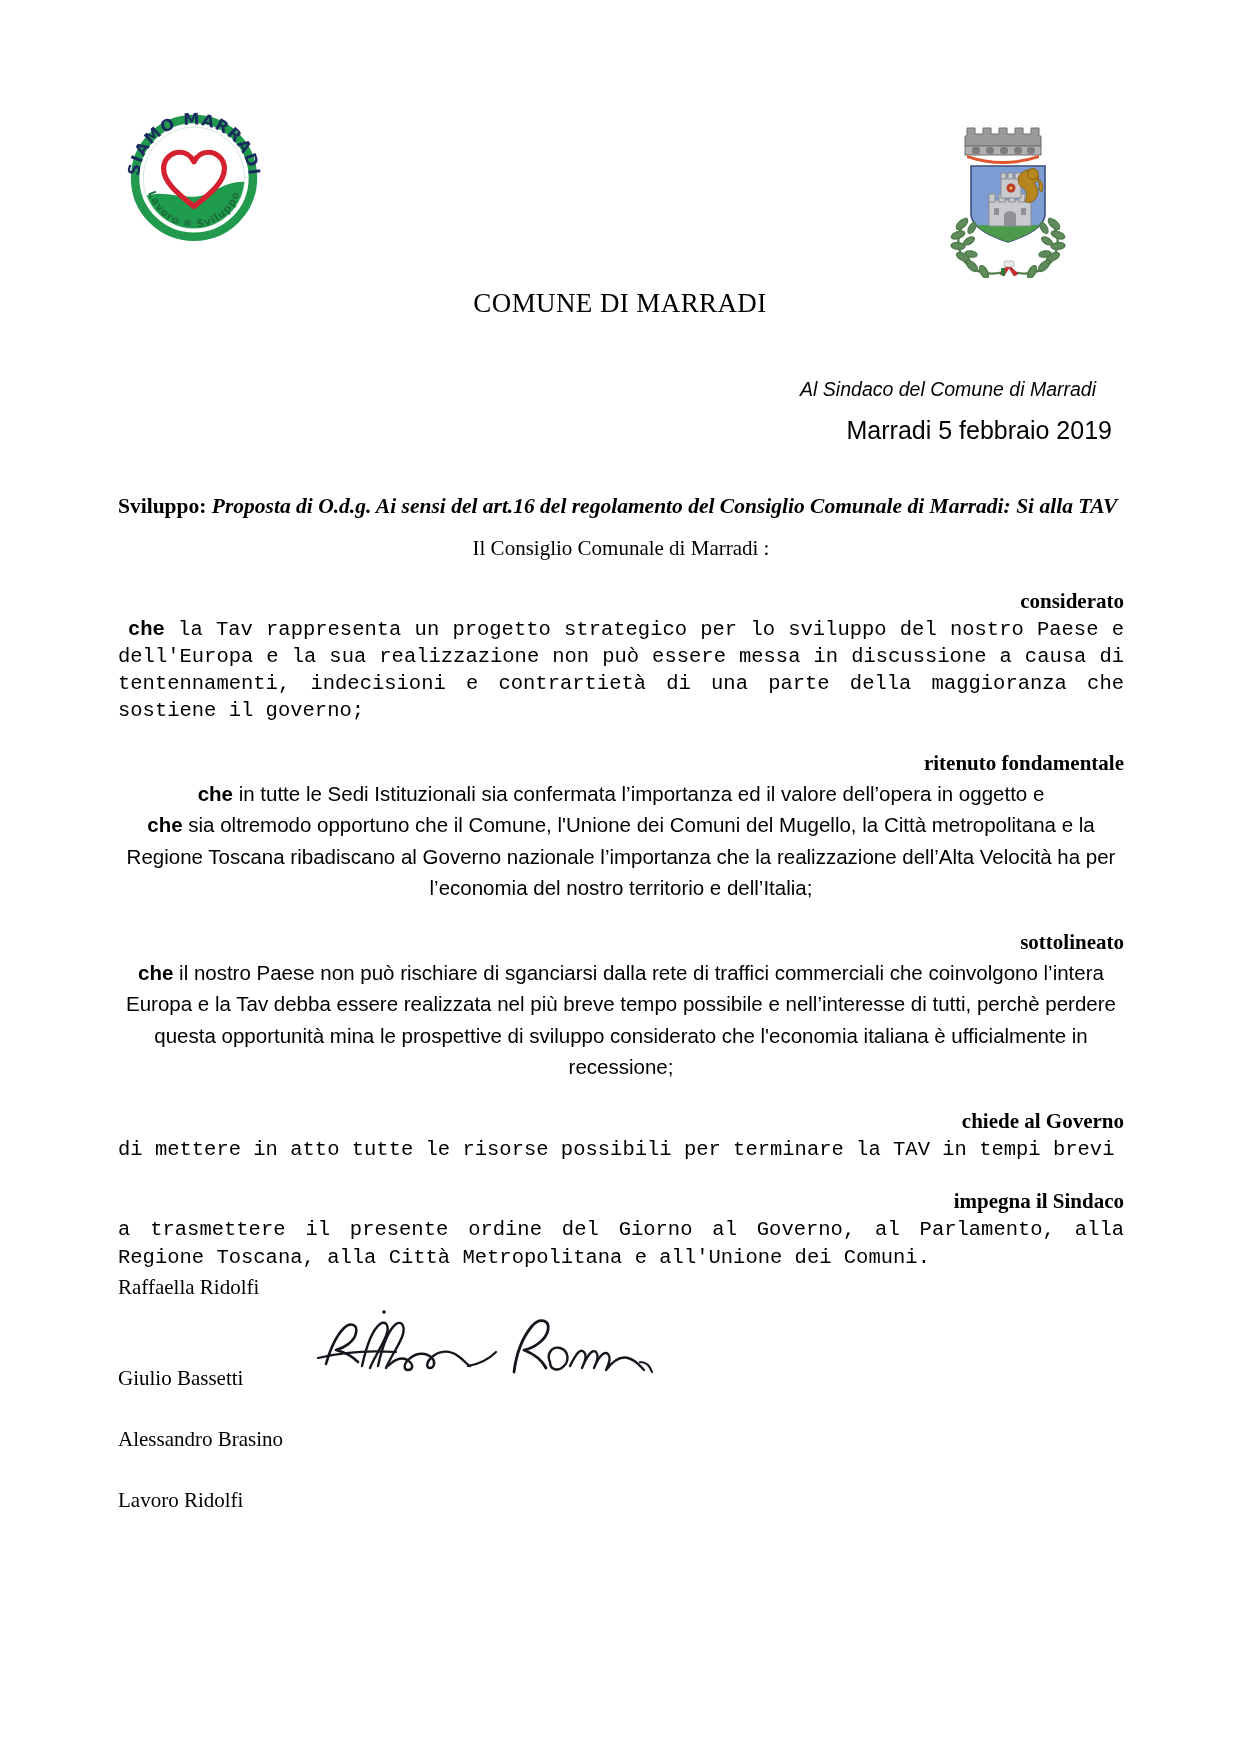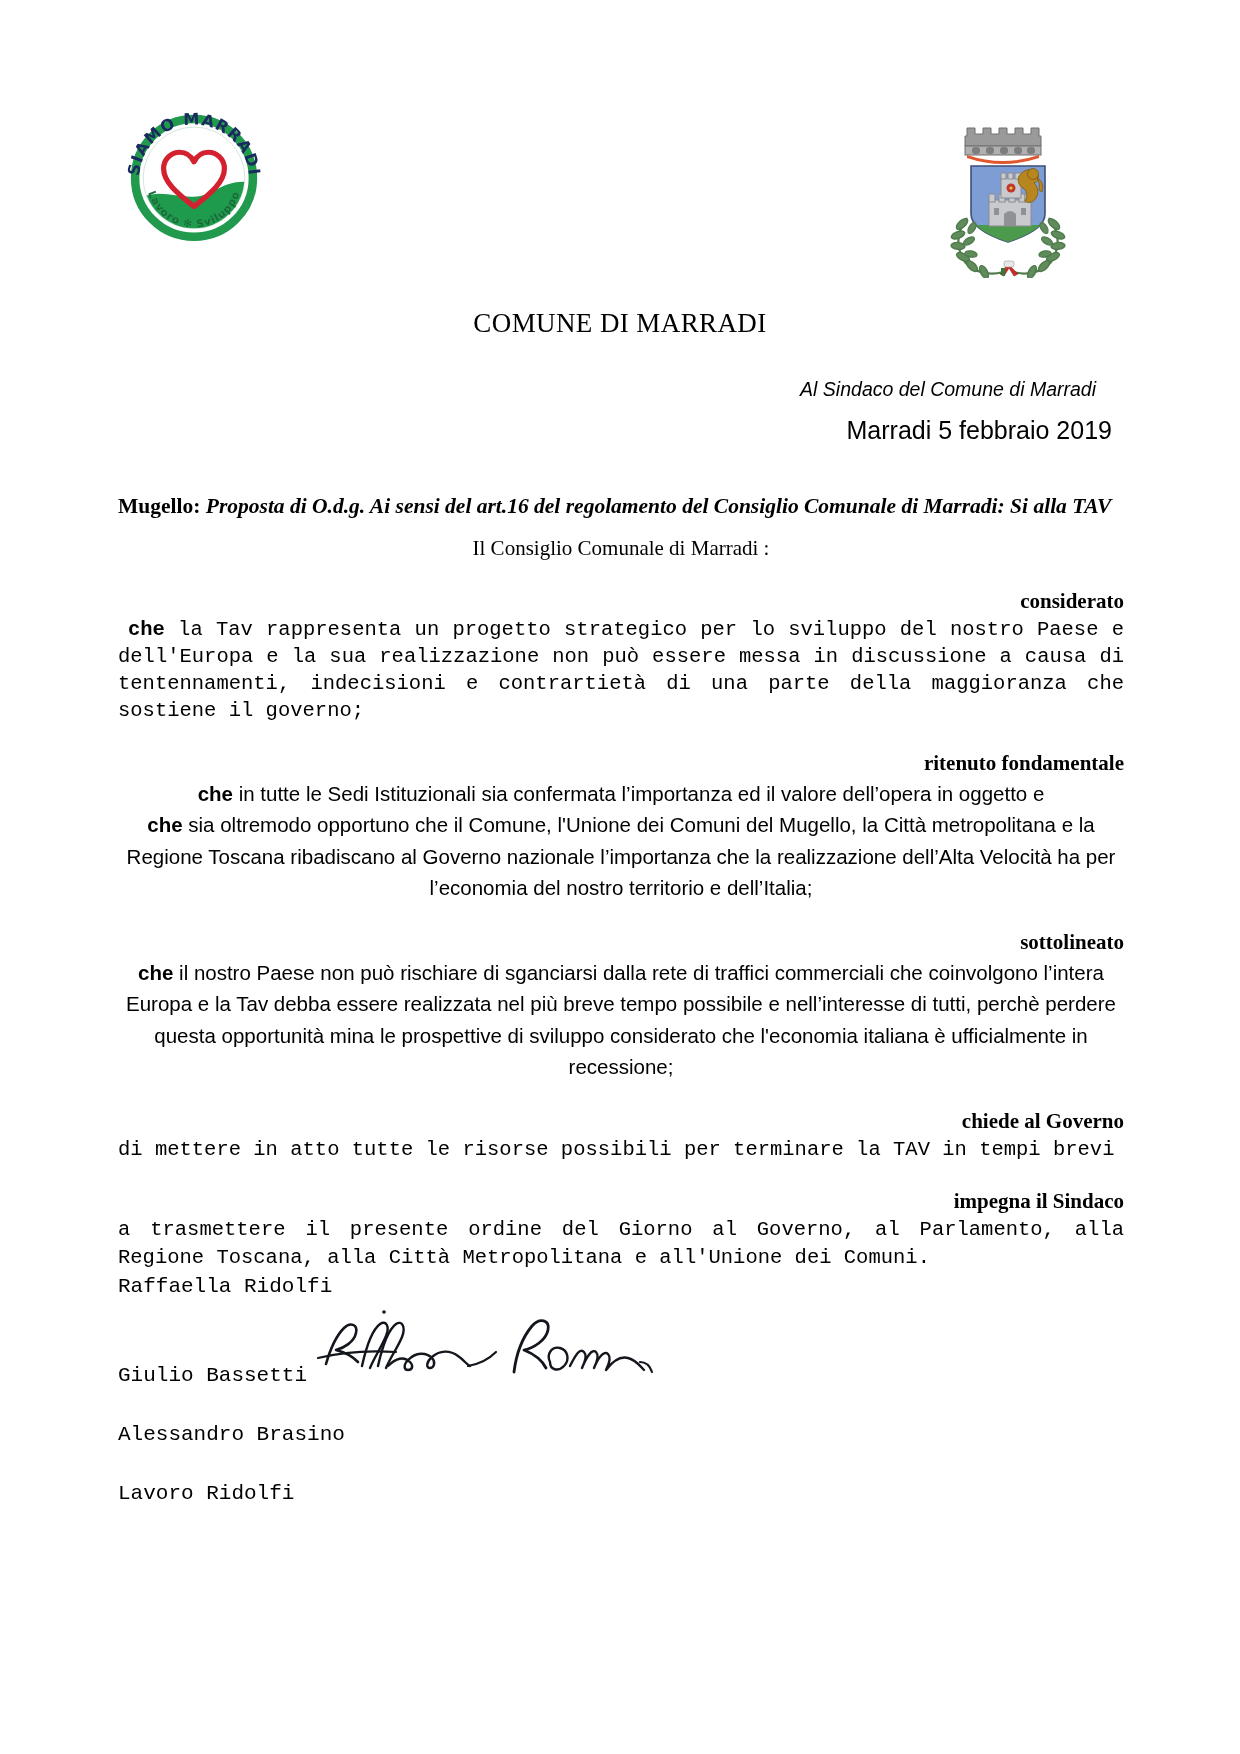"COMUNE DI MARRADI" .doc-title { top: 308px -> 288px }
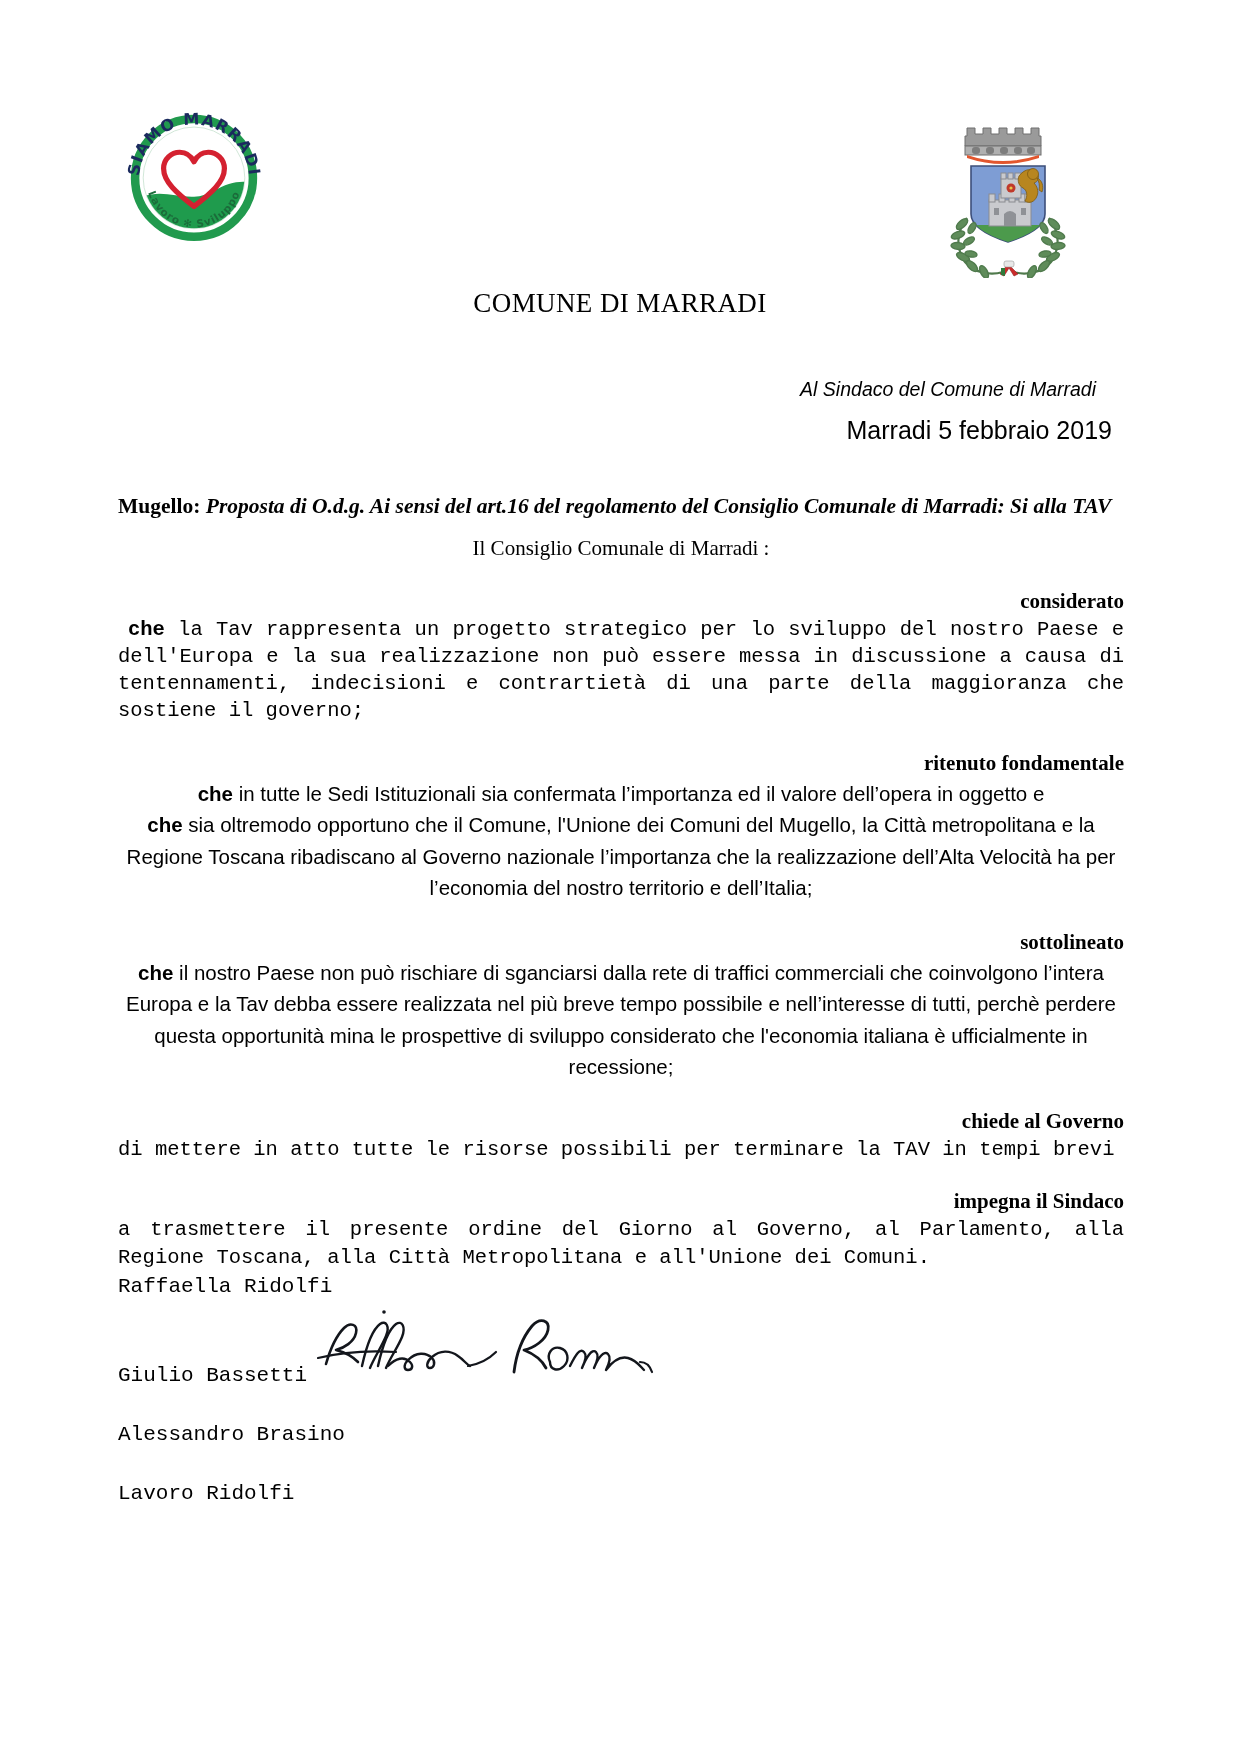"Mugello:" span.lbl { text: Mugello -> Sviluppo }
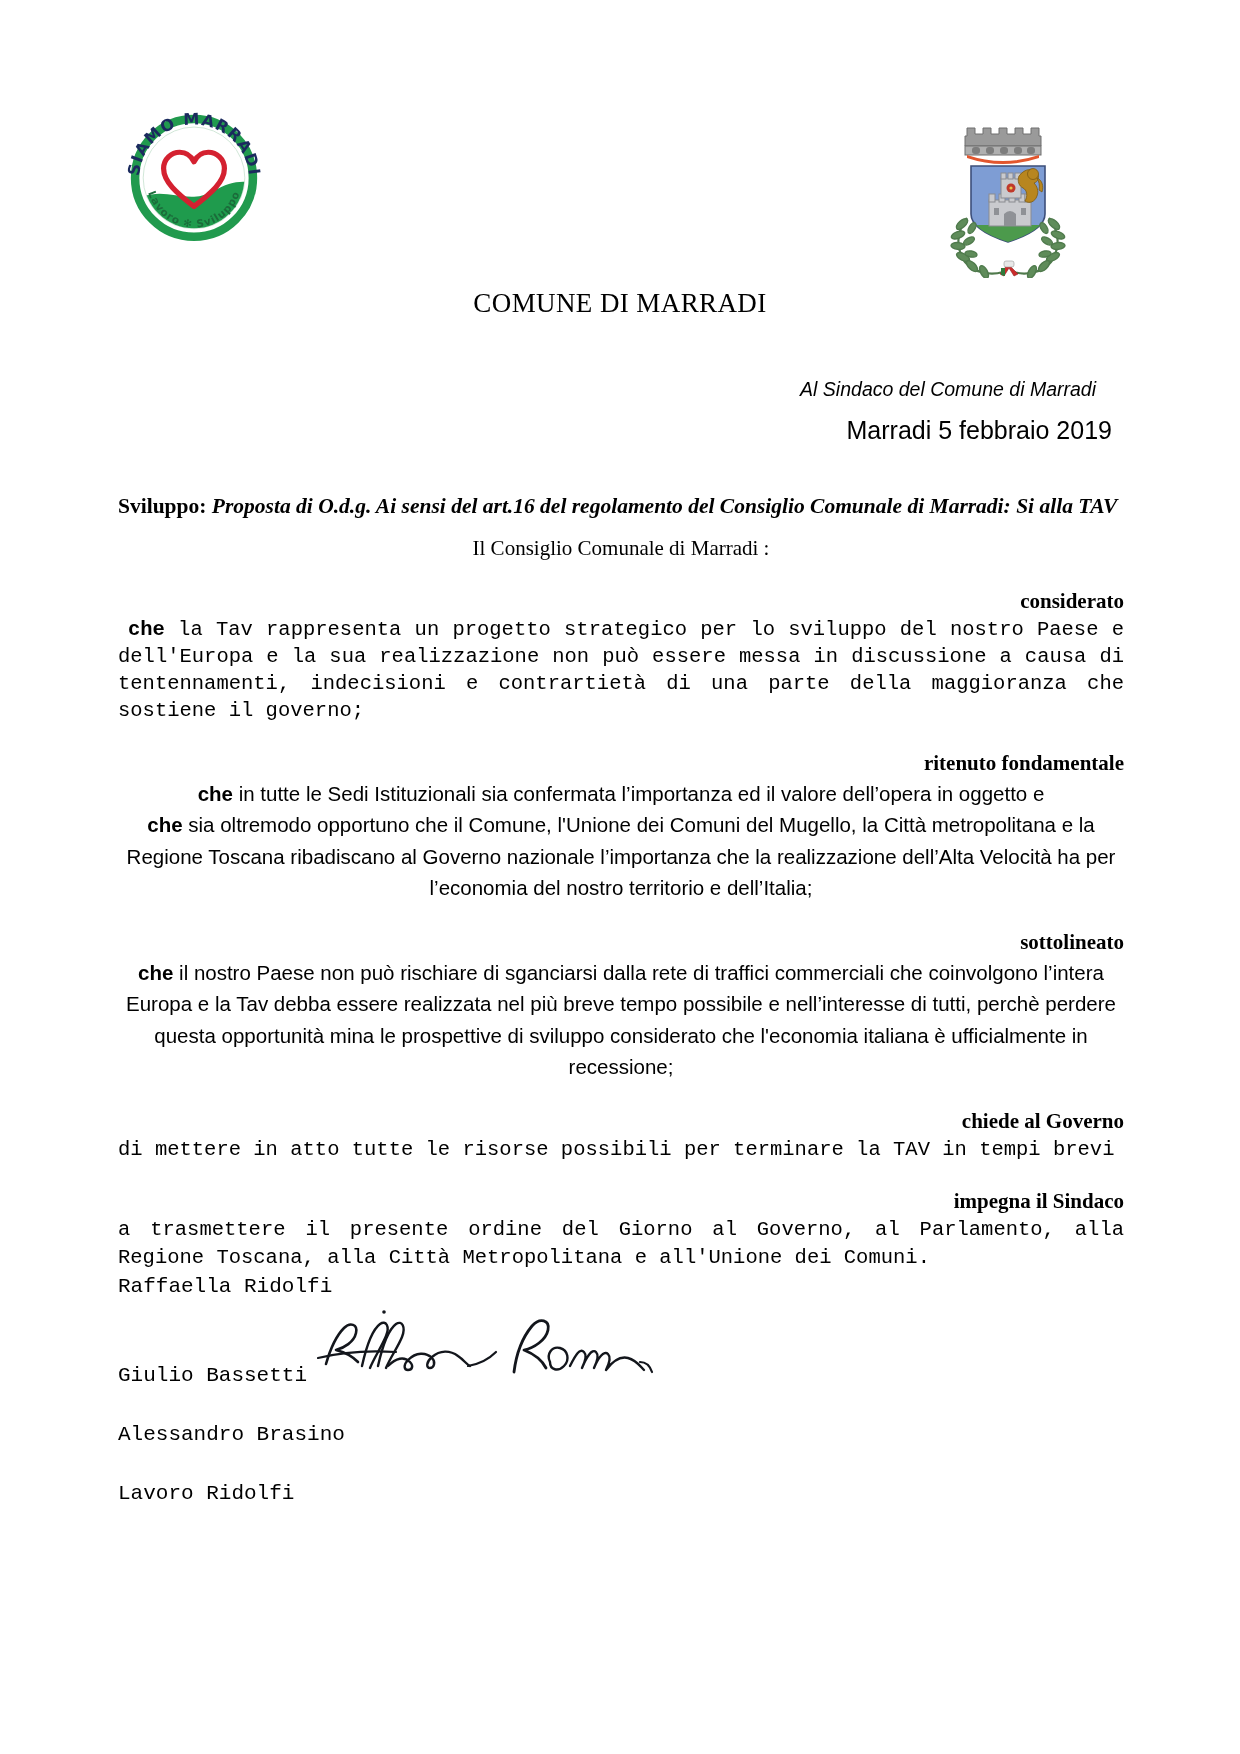"Raffaella Ridolfi" .sign-name { font-family: Liberation Mono, monospace -> Liberation Serif, serif }
